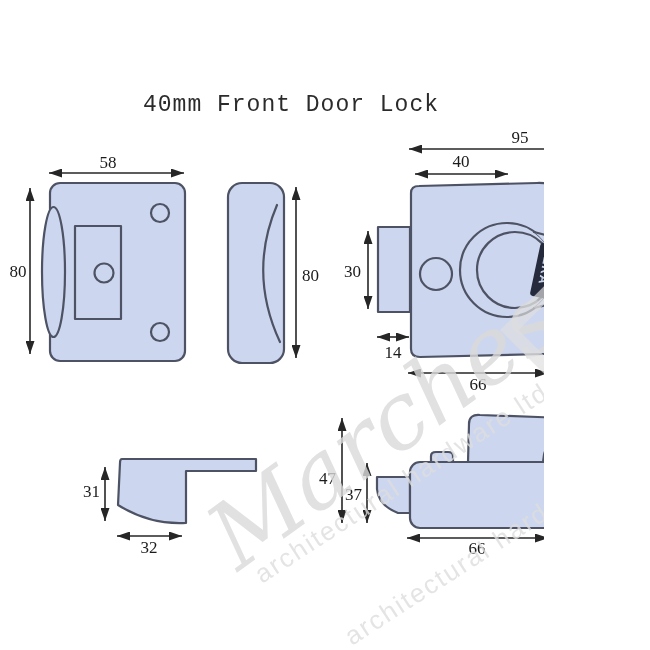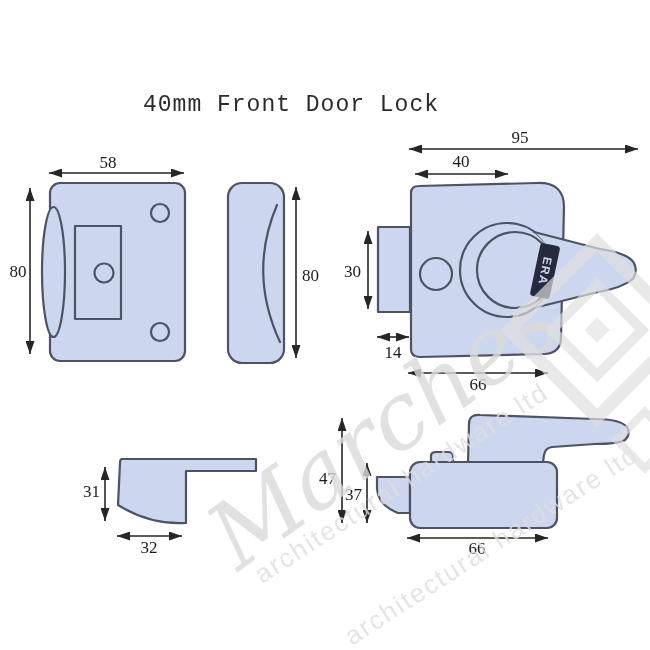"40mm Front Door Lock" .page { width: 650px -> 544px }
